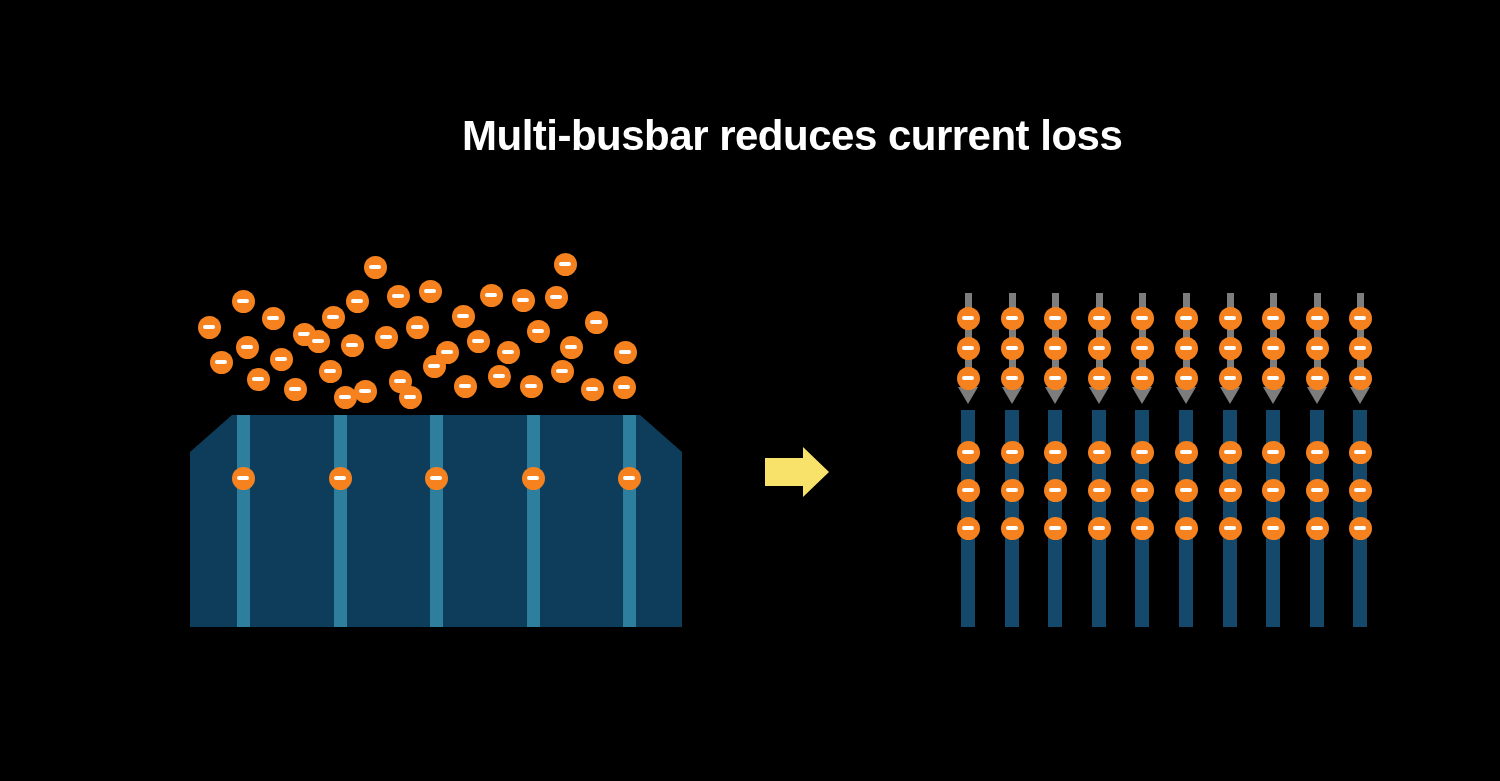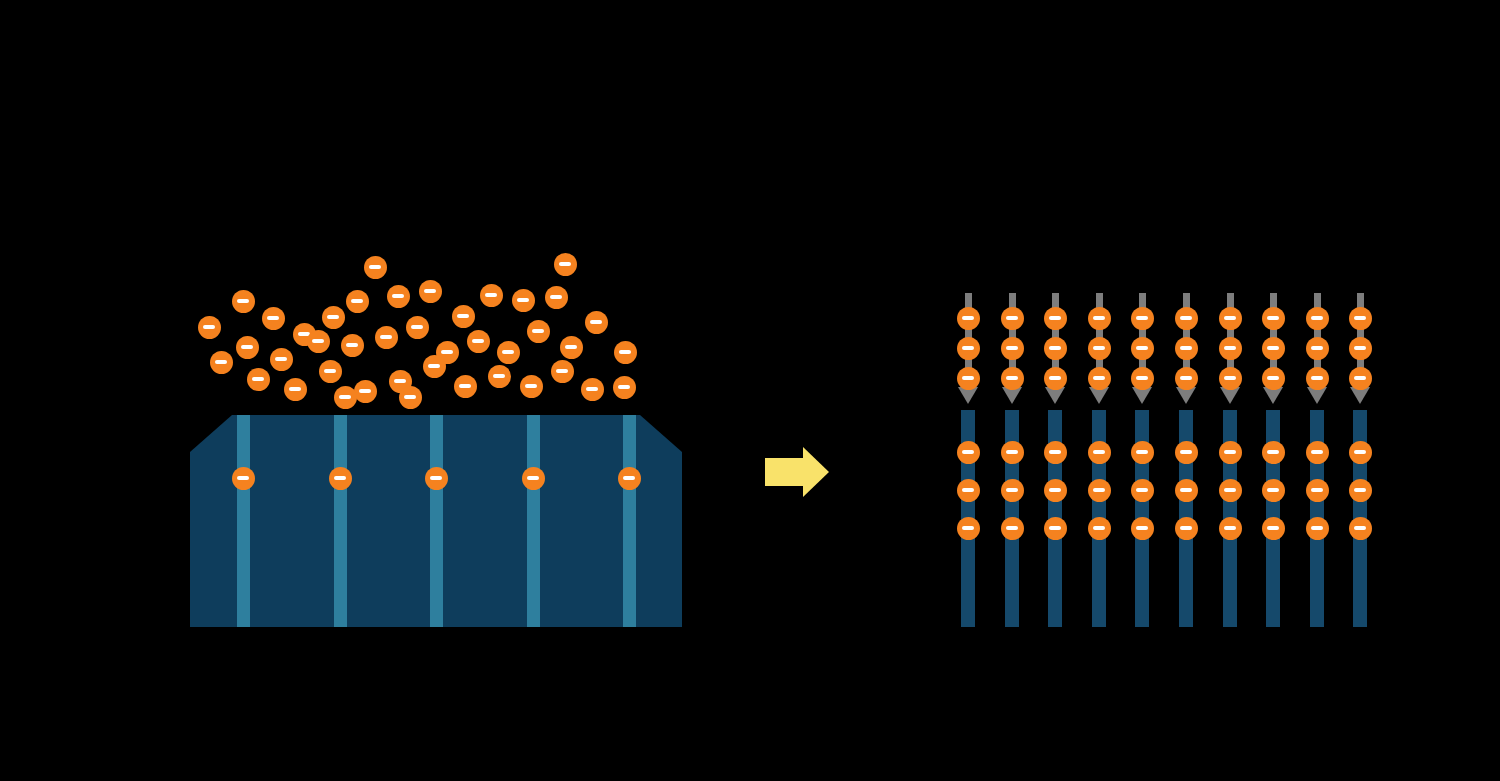"Multi-busbar reduces current loss" h1.title { html: none -> <h1>Multi-busbar reduces current loss</h1> }
